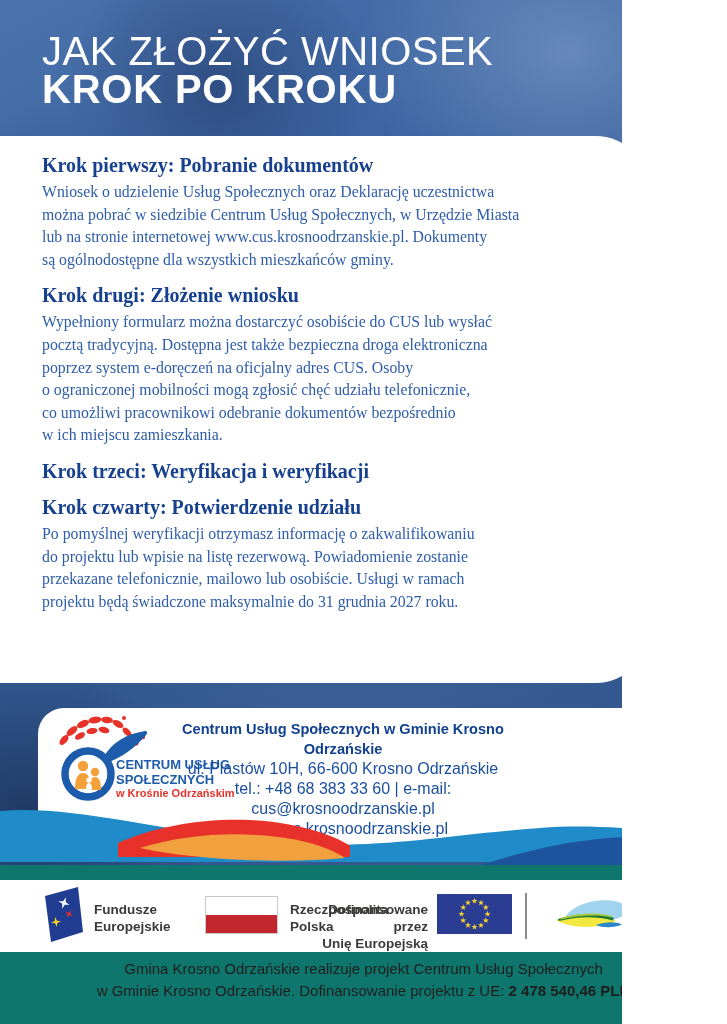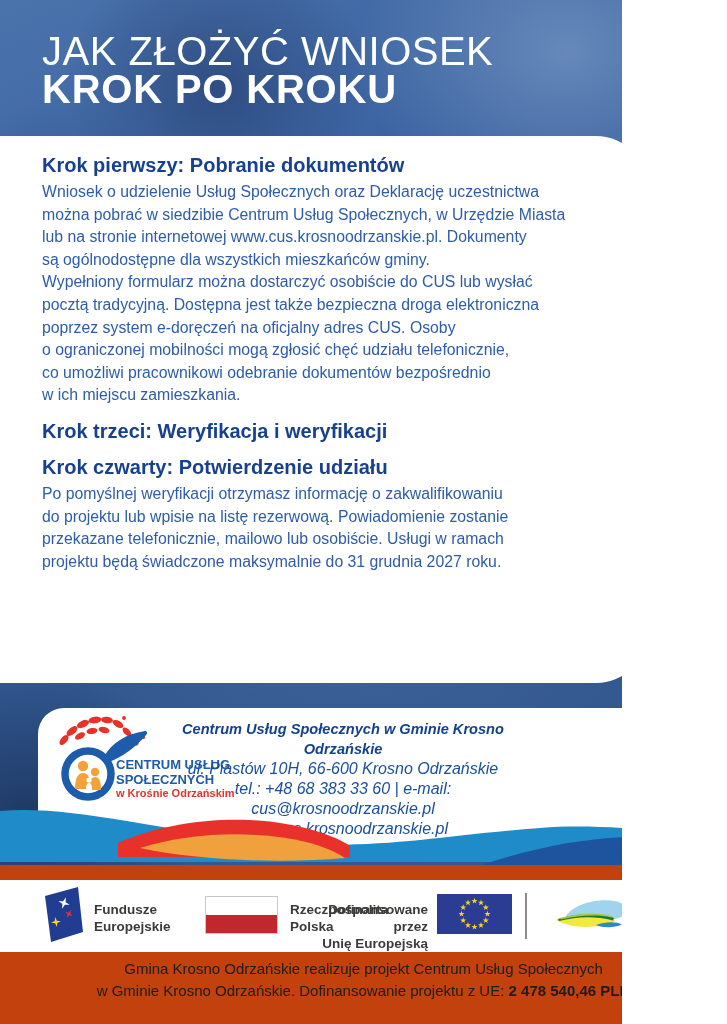"JAK ZŁOŻYĆ WNIOSEK" .page { background: #c2410c -> #0f766e }
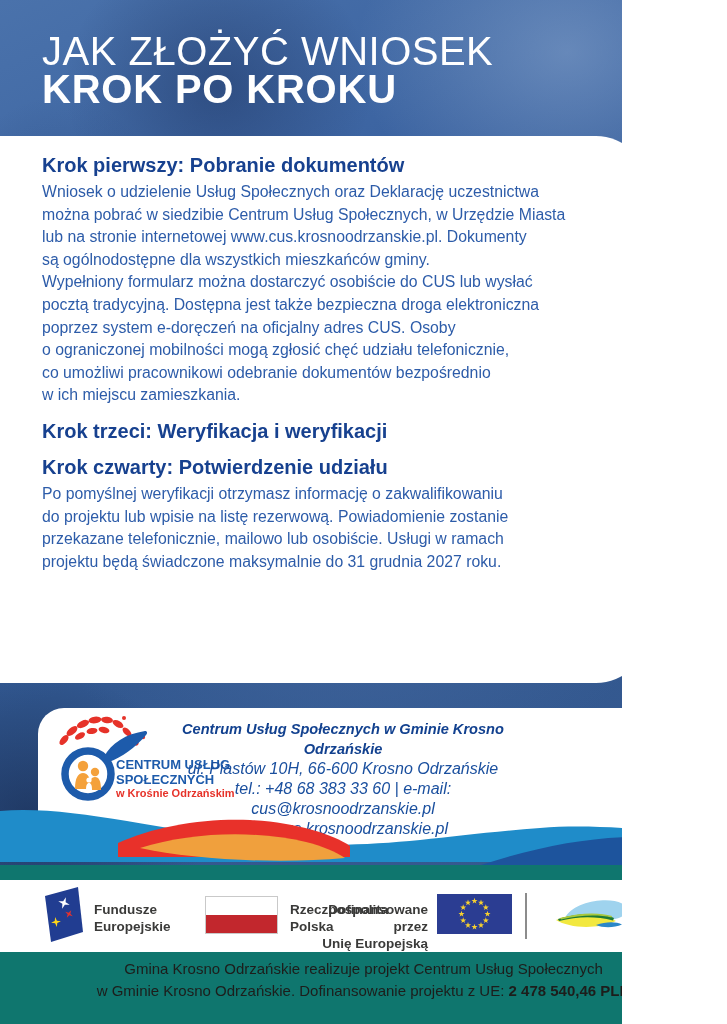"Krok pierwszy: Pobranie dokumentów" .main-card { font-family: none -> Liberation Serif, serif }
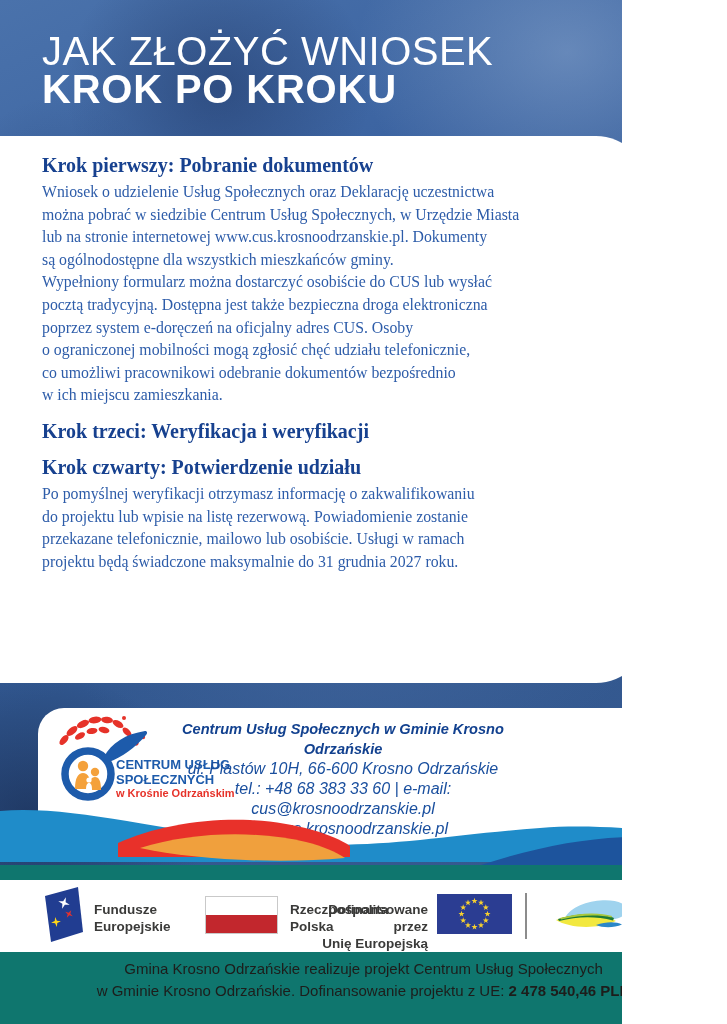"Krok drugi: Złożenie wniosku" h3 { html: none -> <h3>Krok drugi: Złożenie wniosku</h3> }
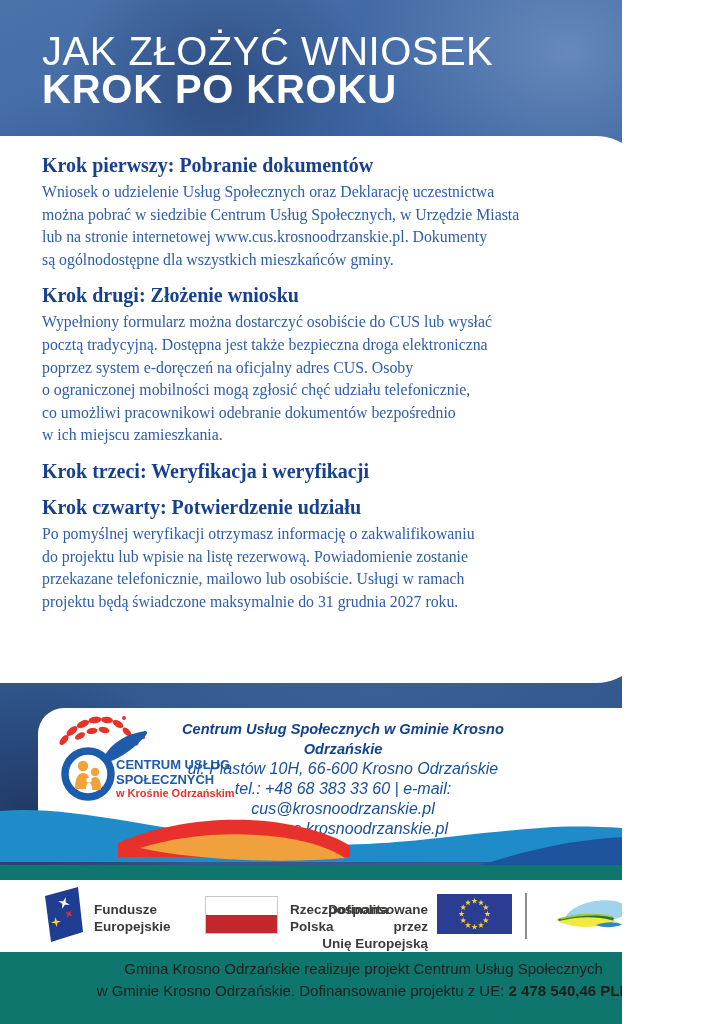"Centrum Usług Społecznych w Gminie" .contact { font-style: italic -> none }
